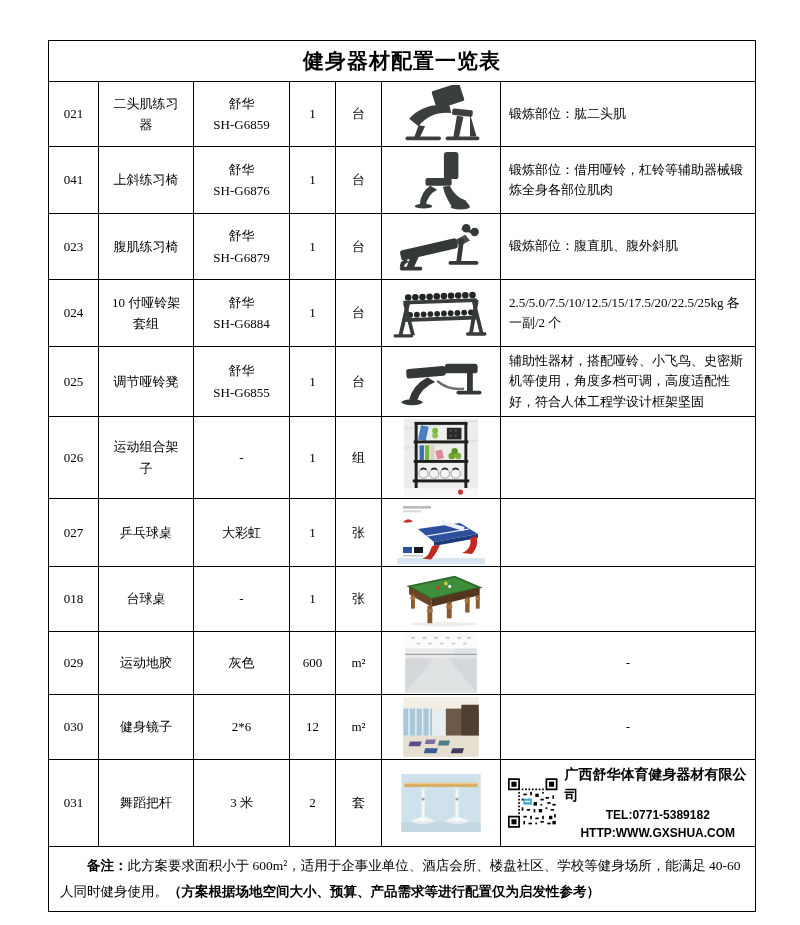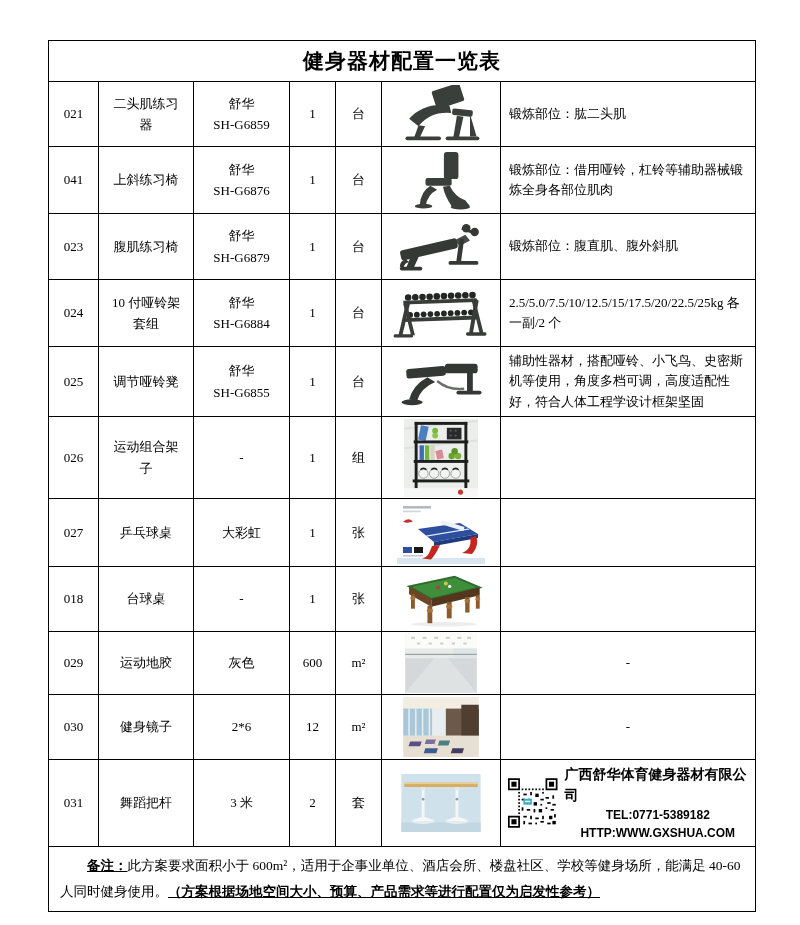"备注：" .bold { text-decoration: underline -> none }
